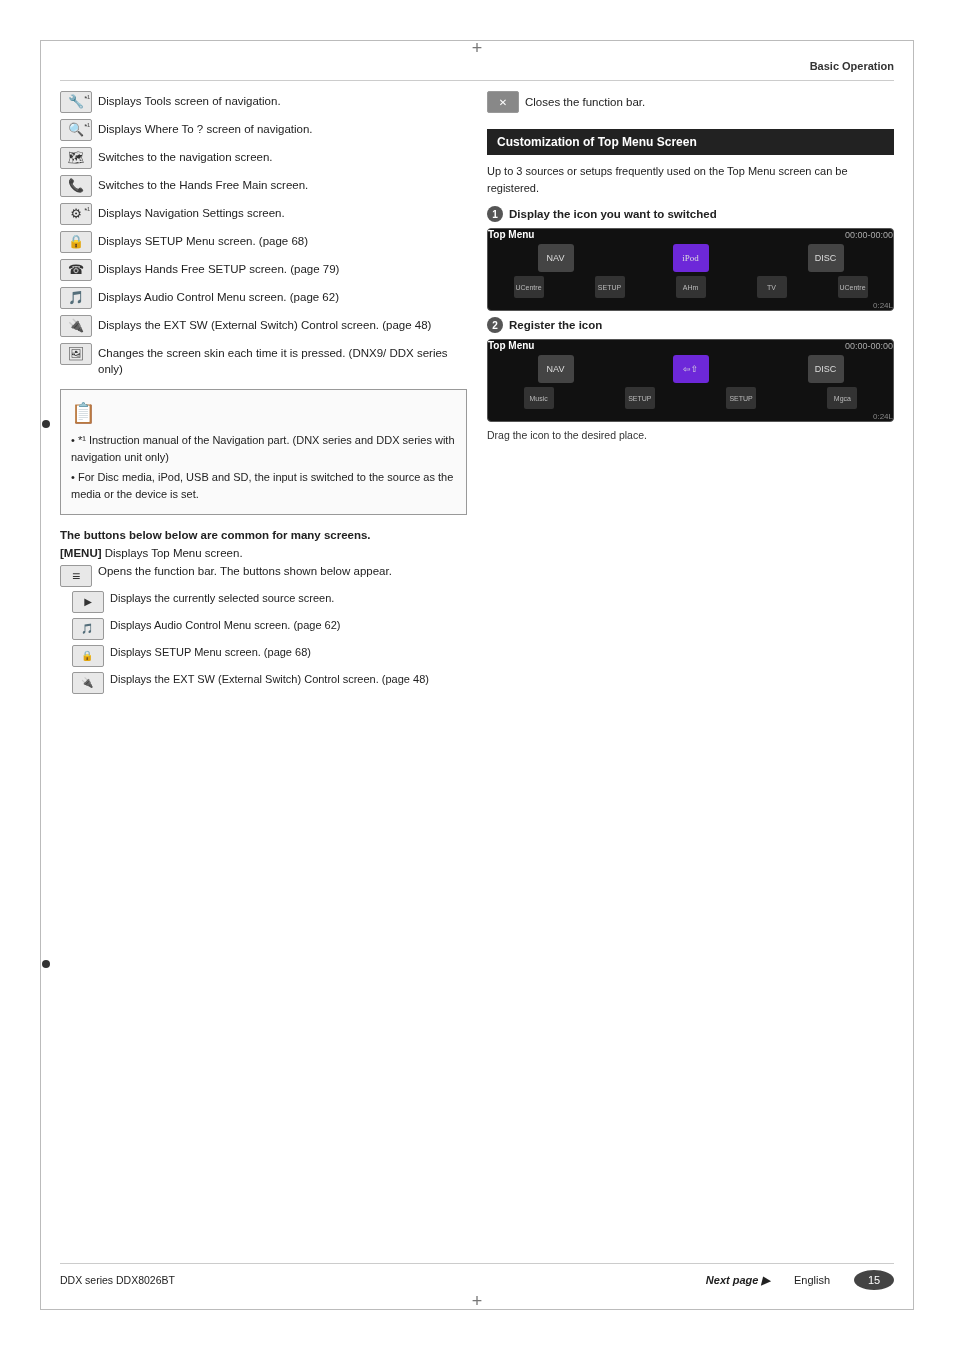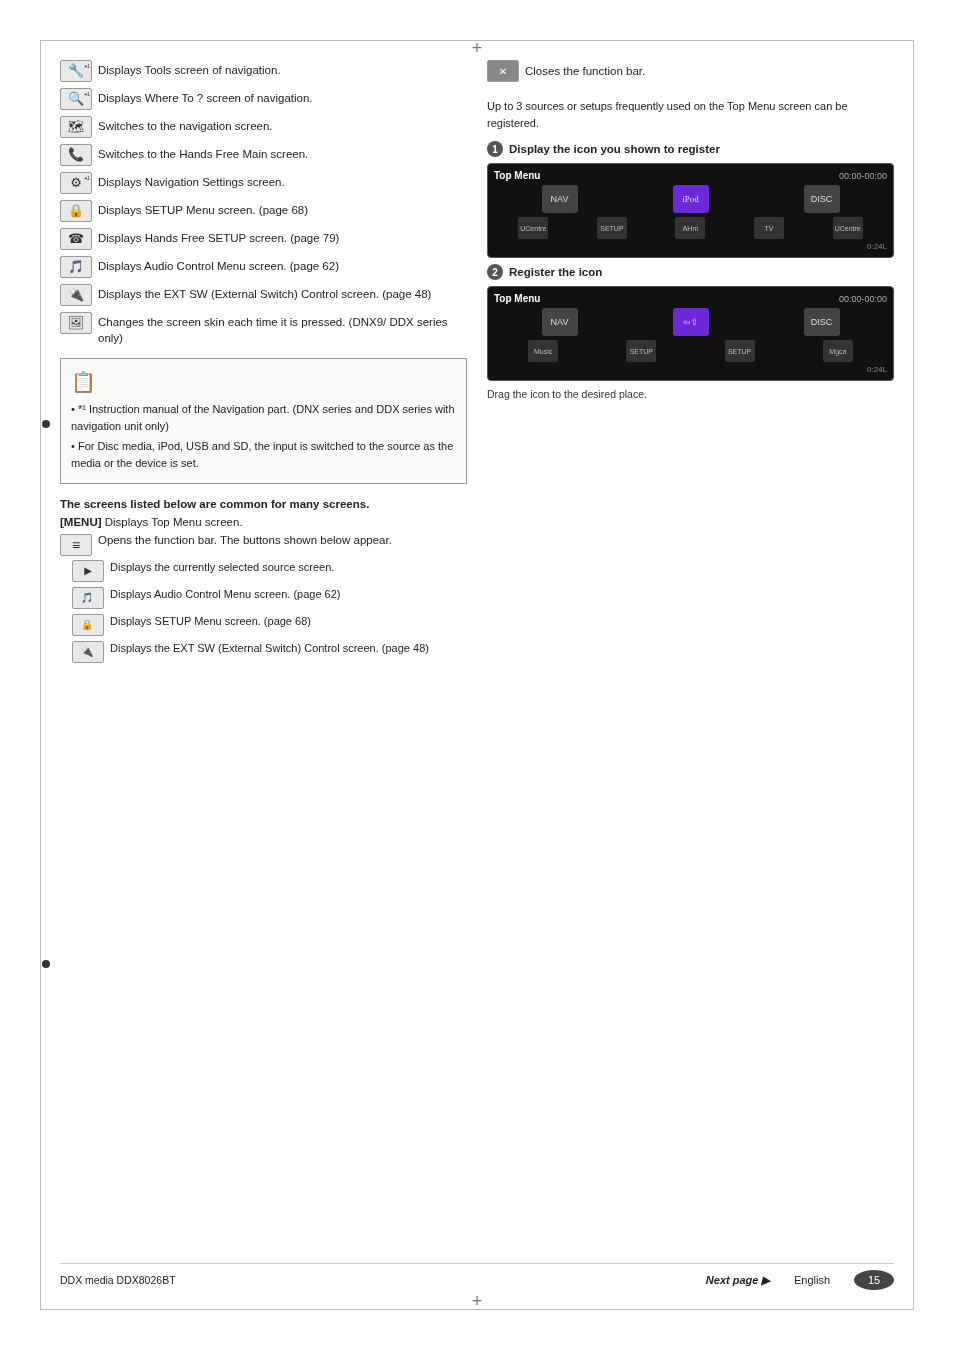"Basic Operation" div.page-header { html: none -> <div> <span>Basic Operation</span> </div> }
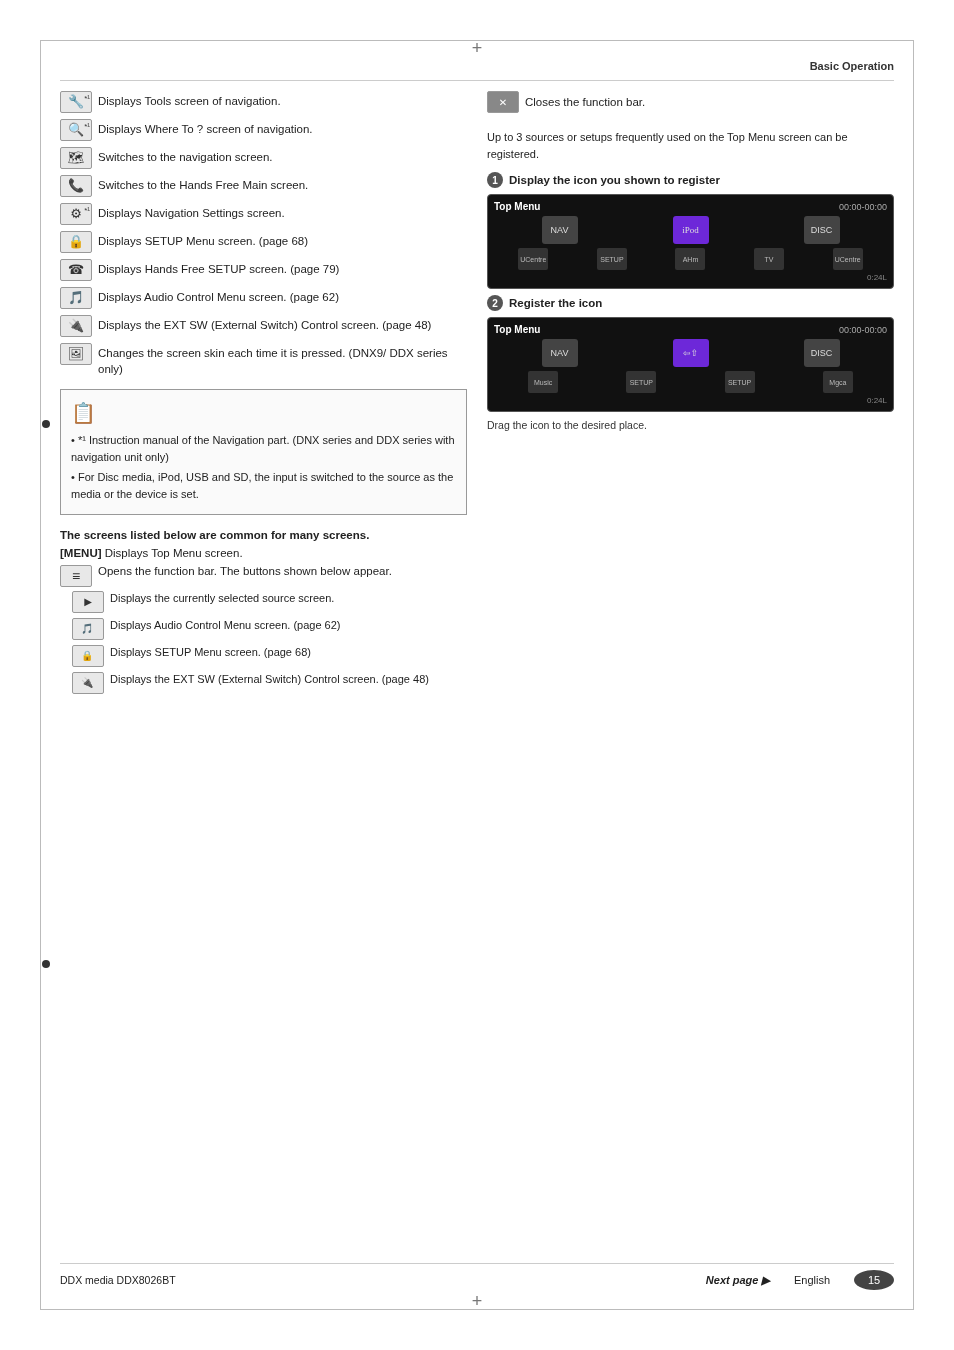"Customization of Top Menu Screen" div.custom-section { html: none -> <div> <span>Customization of Top Menu Screen</span> </div> }
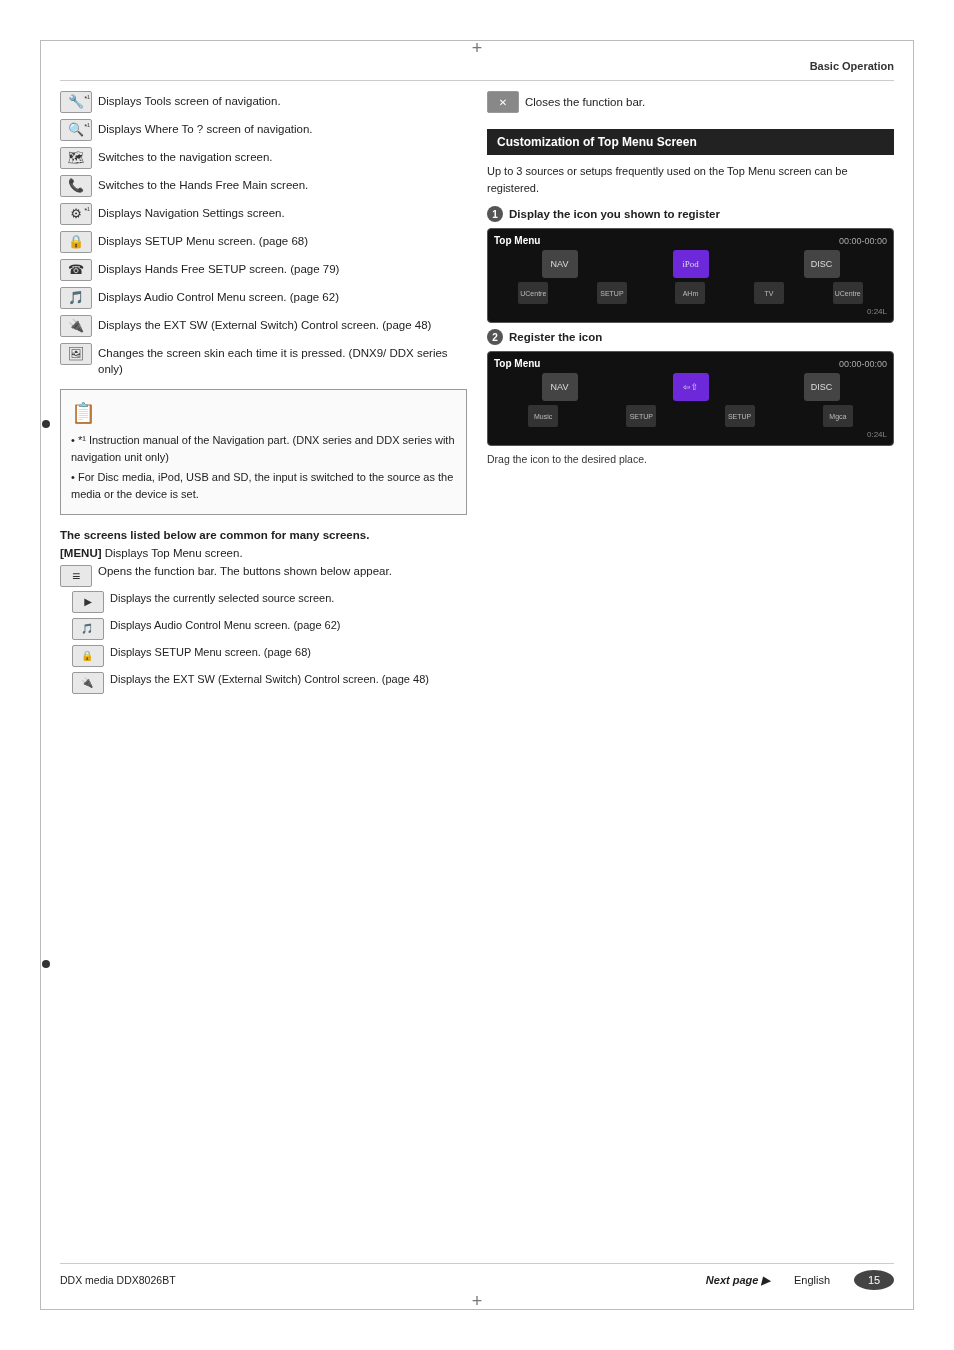"Display the icon you shown" span { text: shown to register -> want to switched }
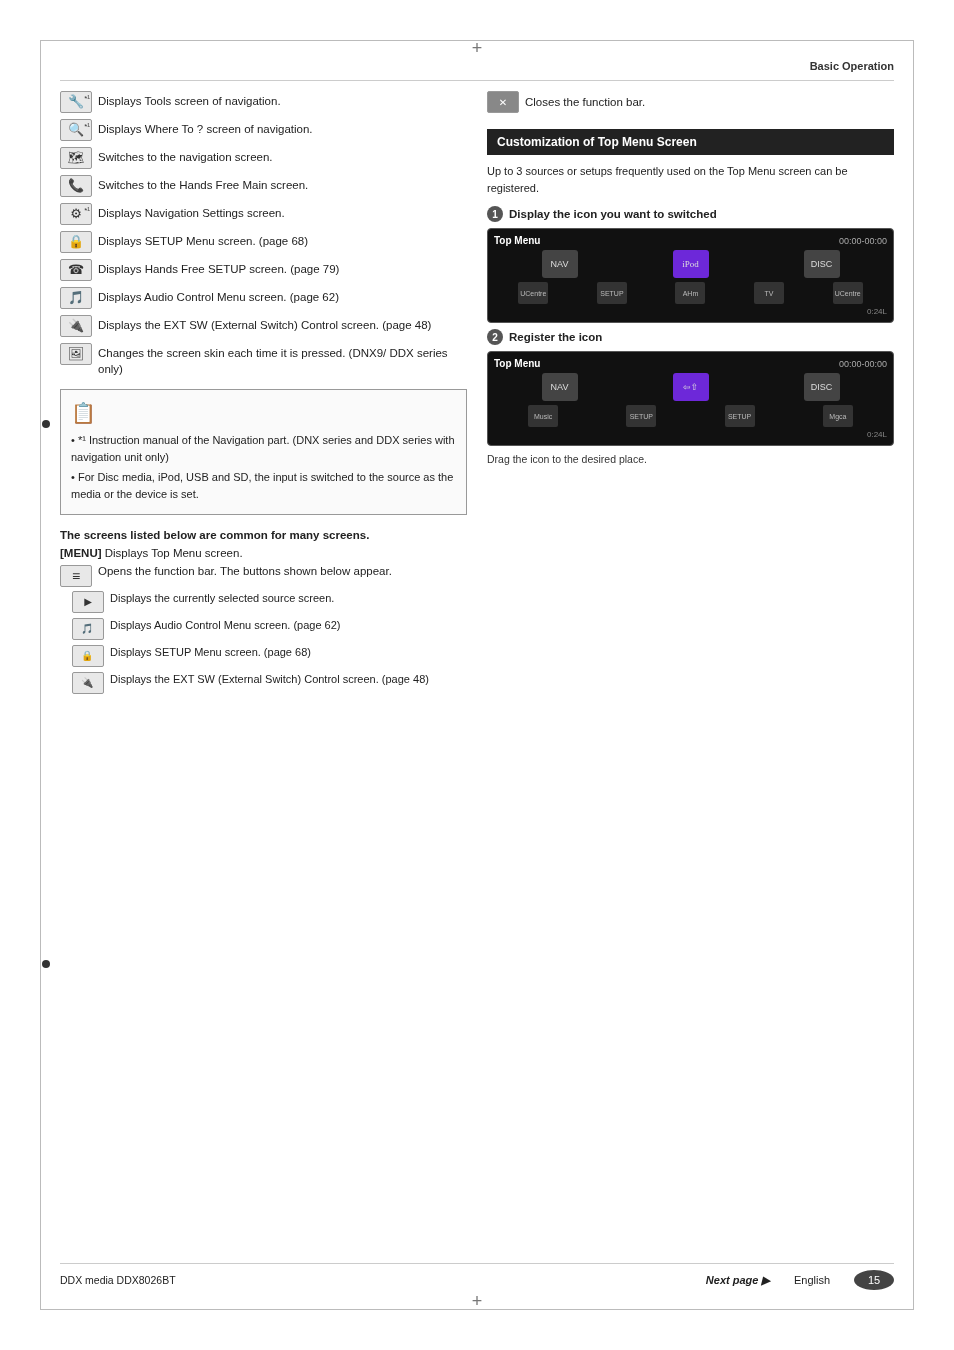"Top Menu" .screen-mockup { padding: 6px -> none }
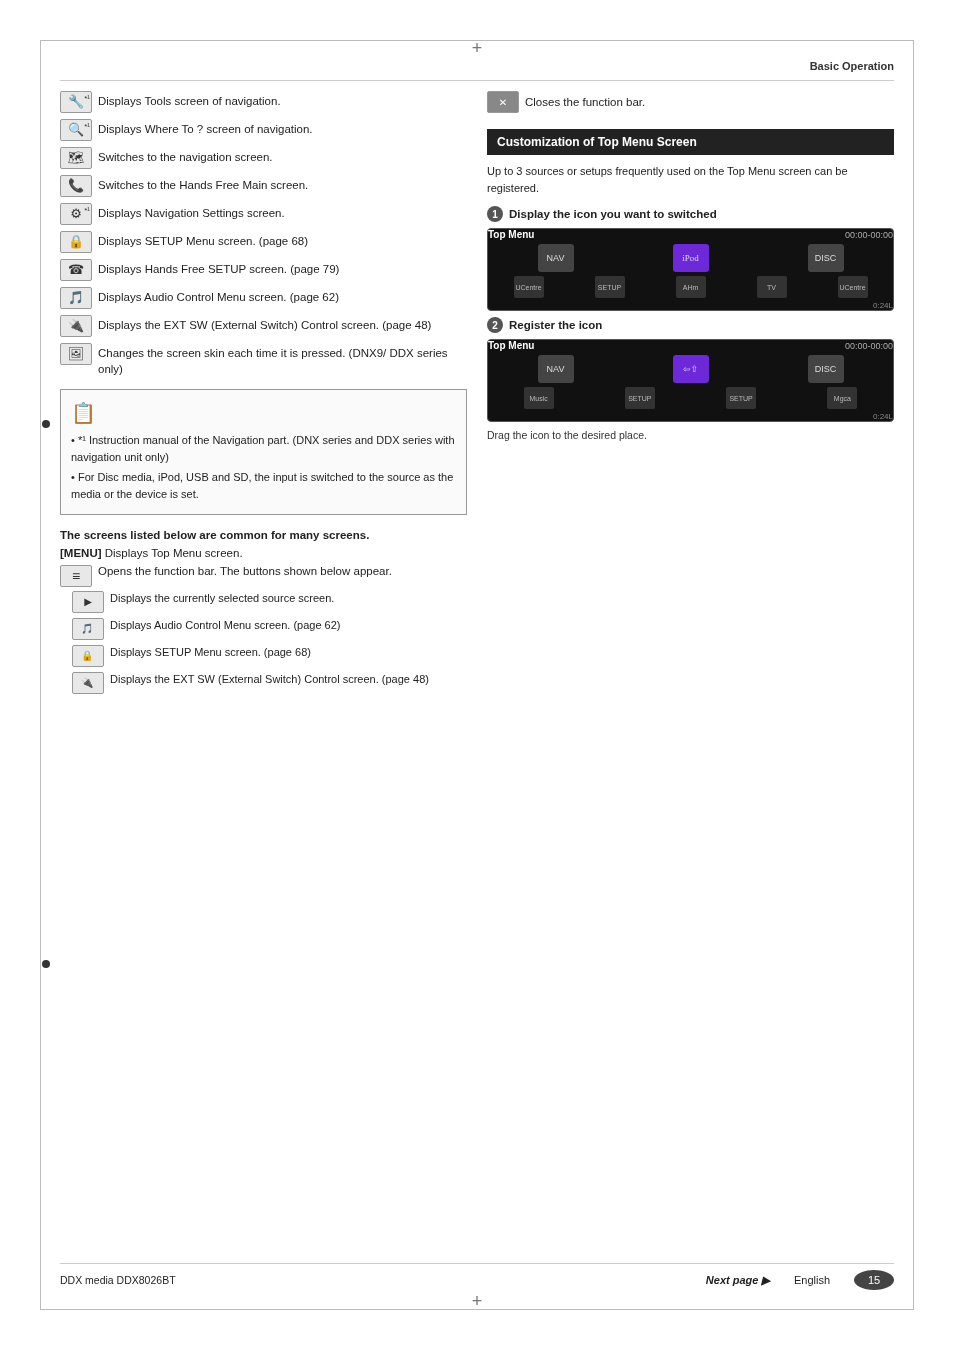"The screens listed below are" div.section-title { text: screens listed -> buttons below }
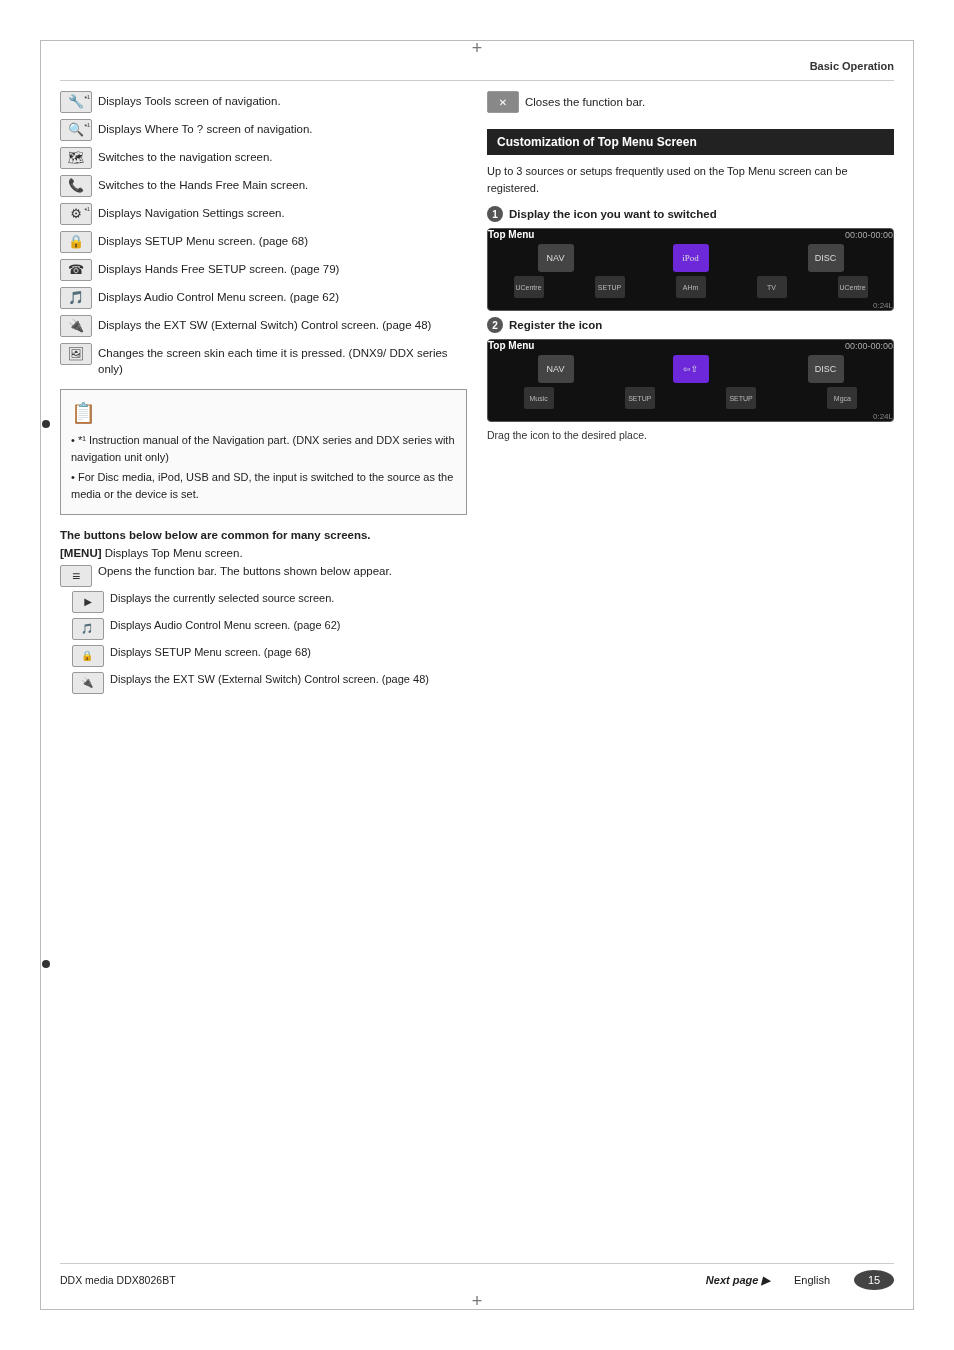"DDX media DDX8026BT" div.footer-series { text: media -> series }
